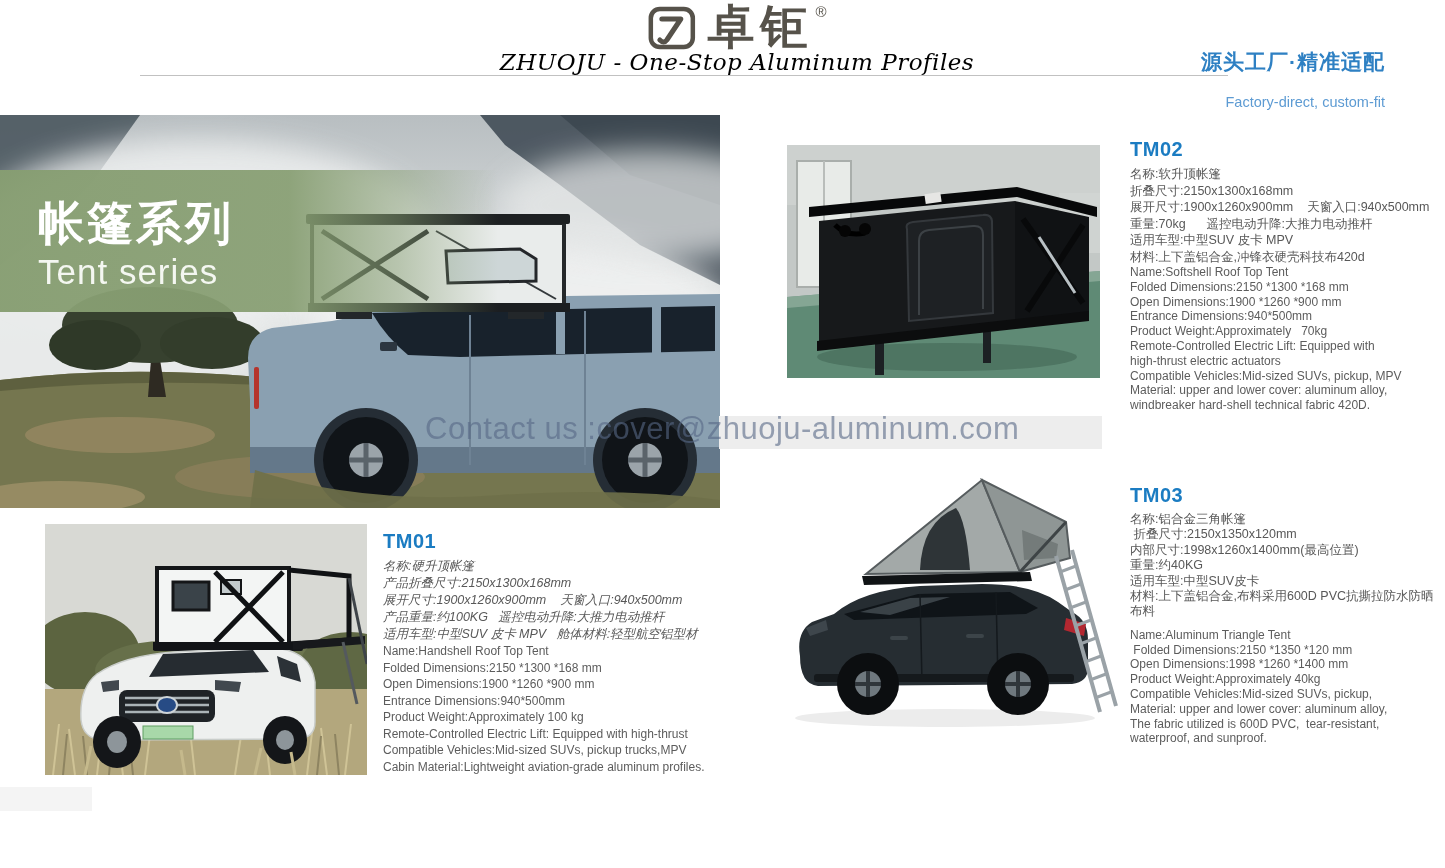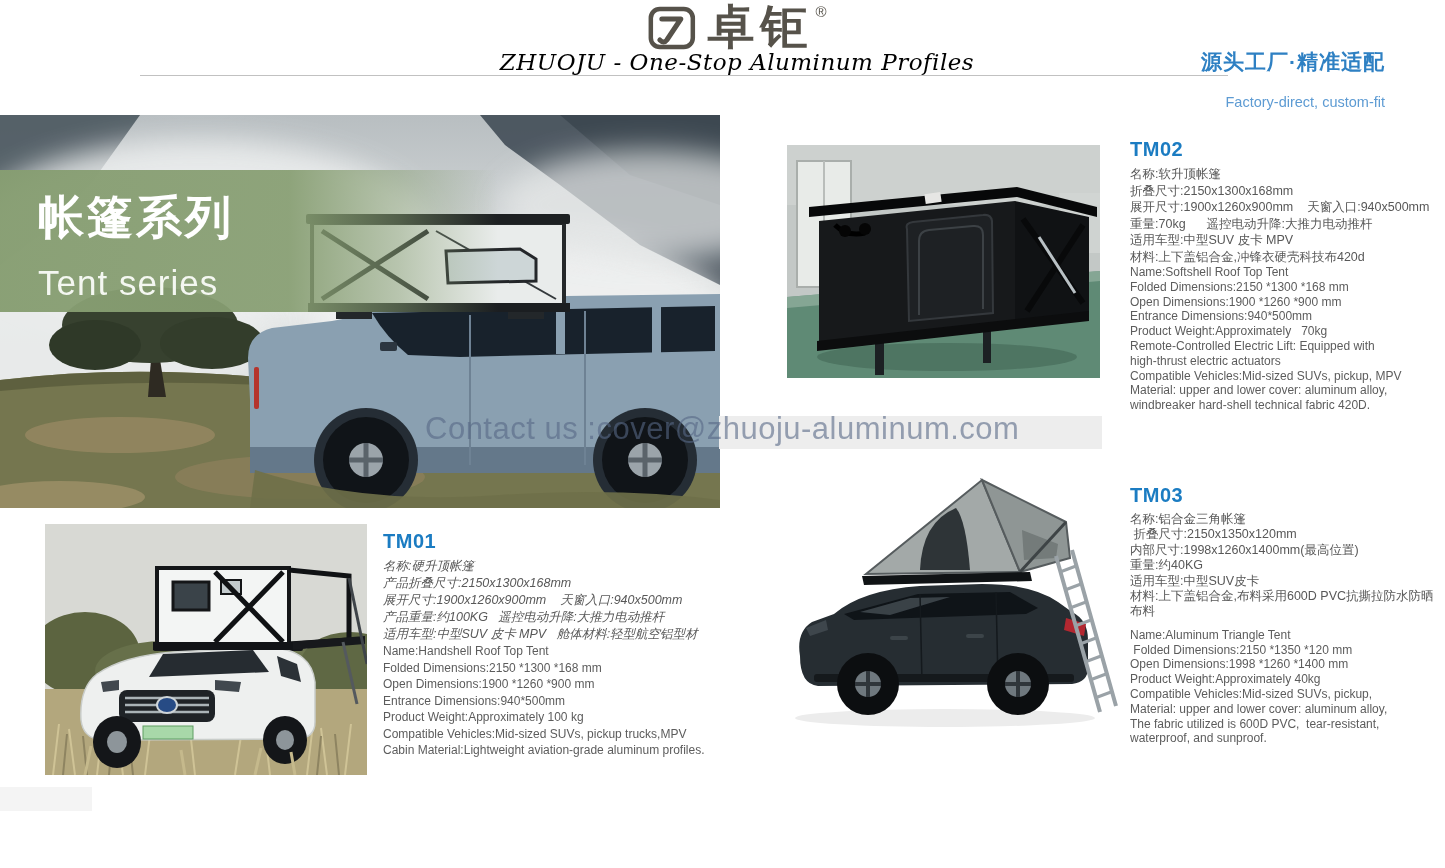"帐篷系列" .series-zh { padding: 22px 0 0 38px -> 28px 0 0 38px }
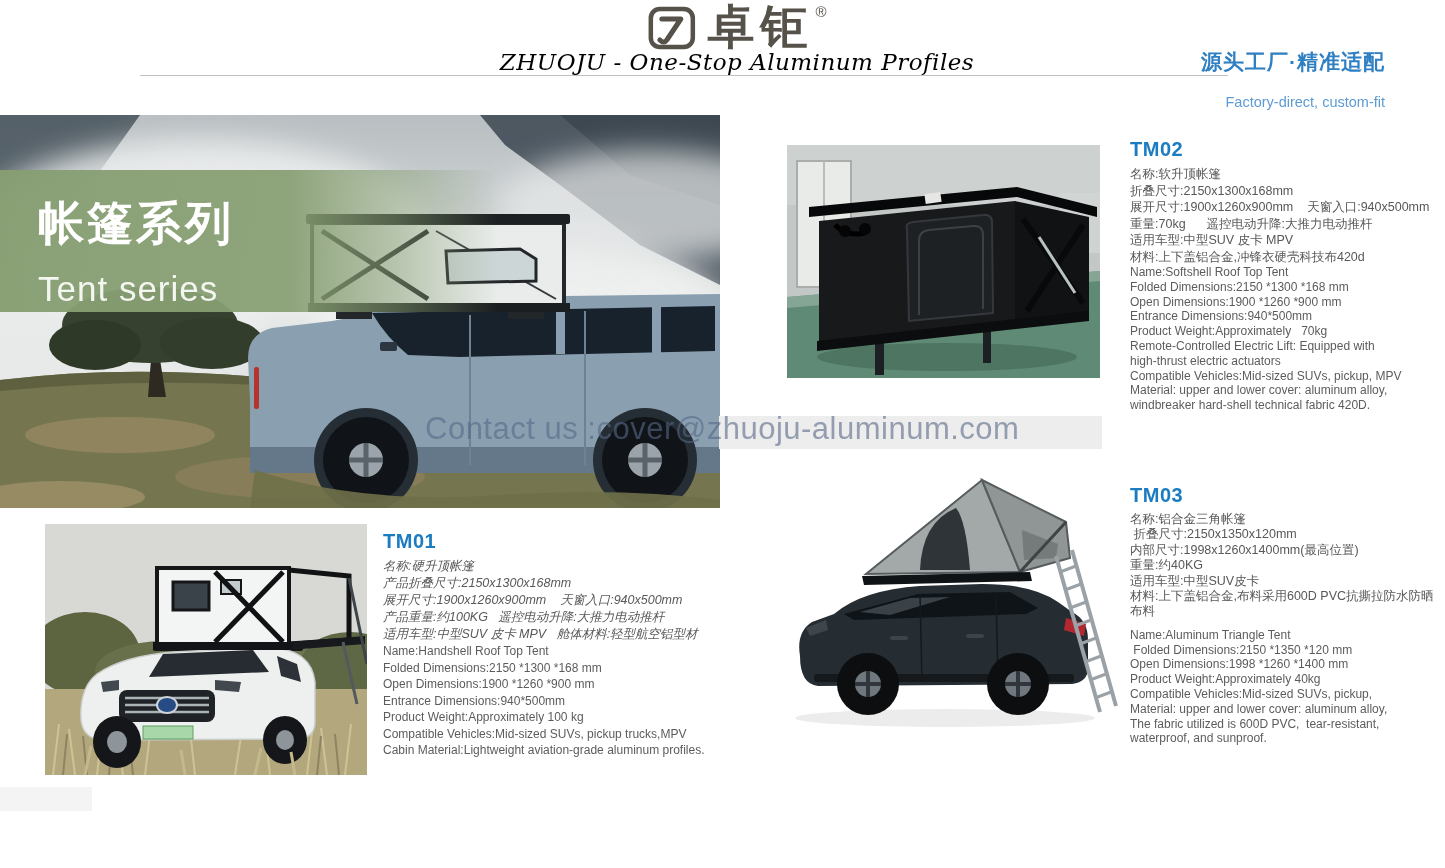"Tent series" .series-en { margin-top: 21px -> 4px }
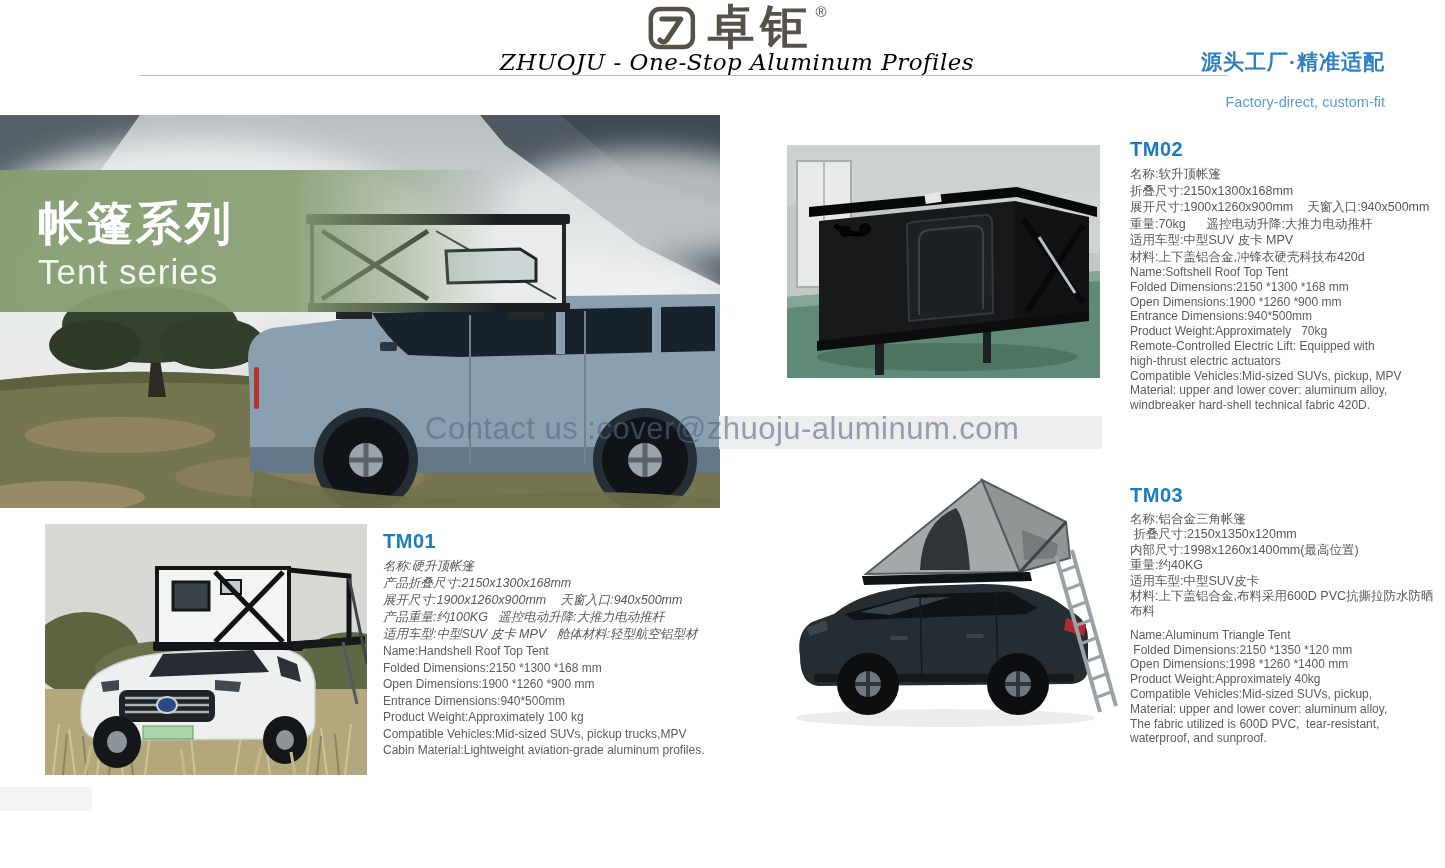"Remote-Controlled Electric Lift: Equipped with high-thrust" div { html: none -> <div>Remote-Controlled Electric Lift: Equipped with high-thrust</div> }
